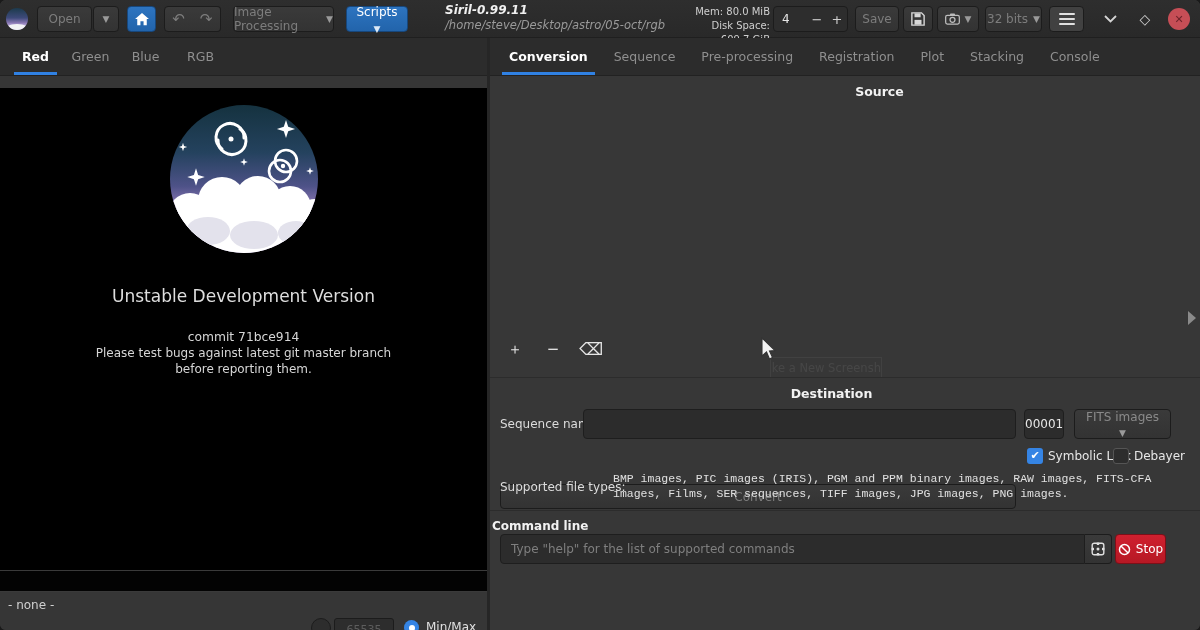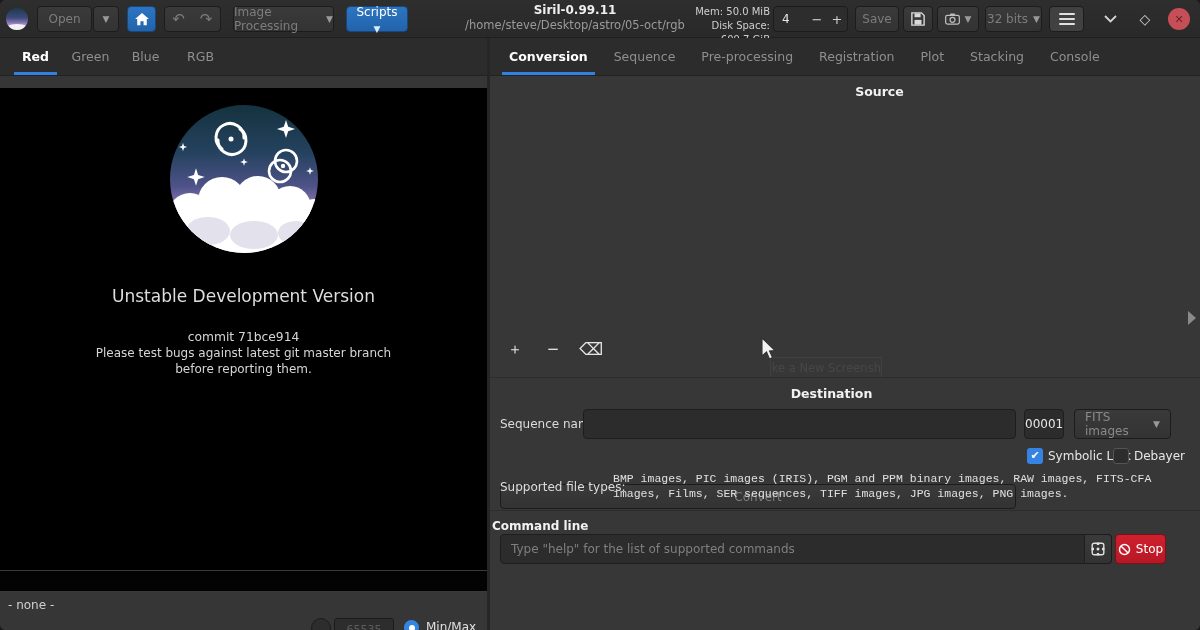"Siril-0.99.11" .title-block { font-style: none -> italic; text-align: center -> none }
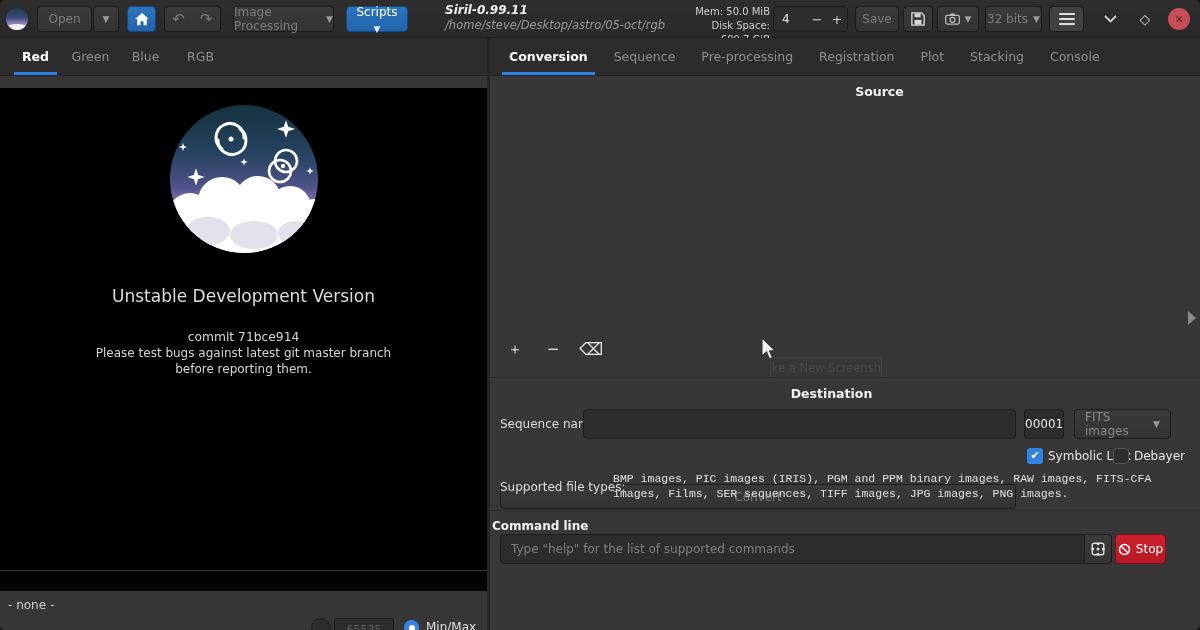"Mem: 50.0 MiB" div { text: 50.0 -> 80.0 }
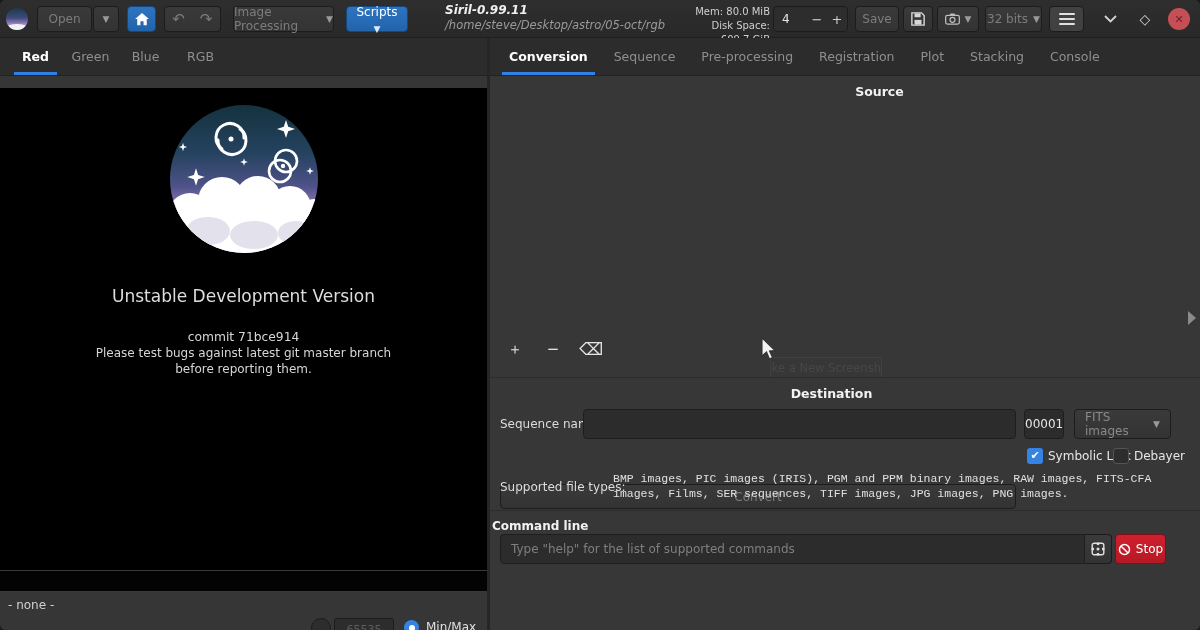"FITS images" .format-dd { flex-direction: none -> column }
